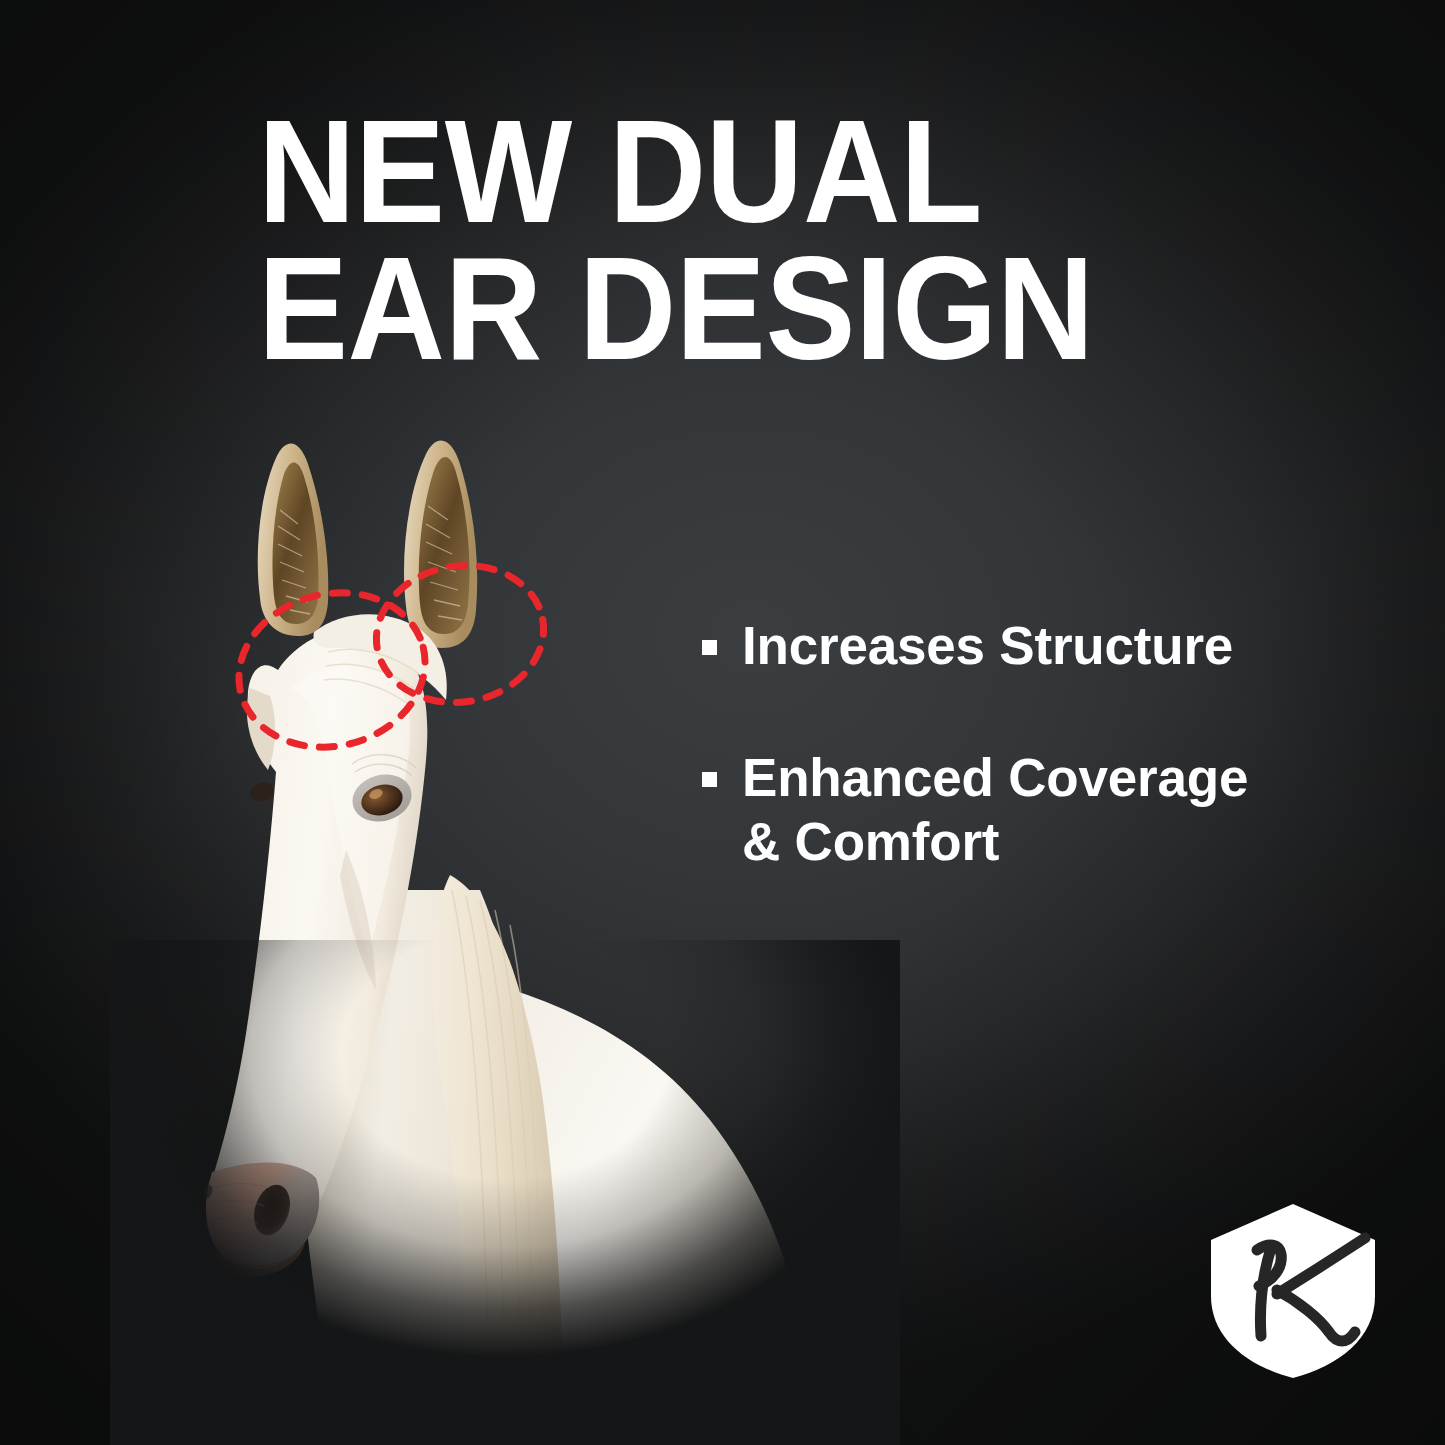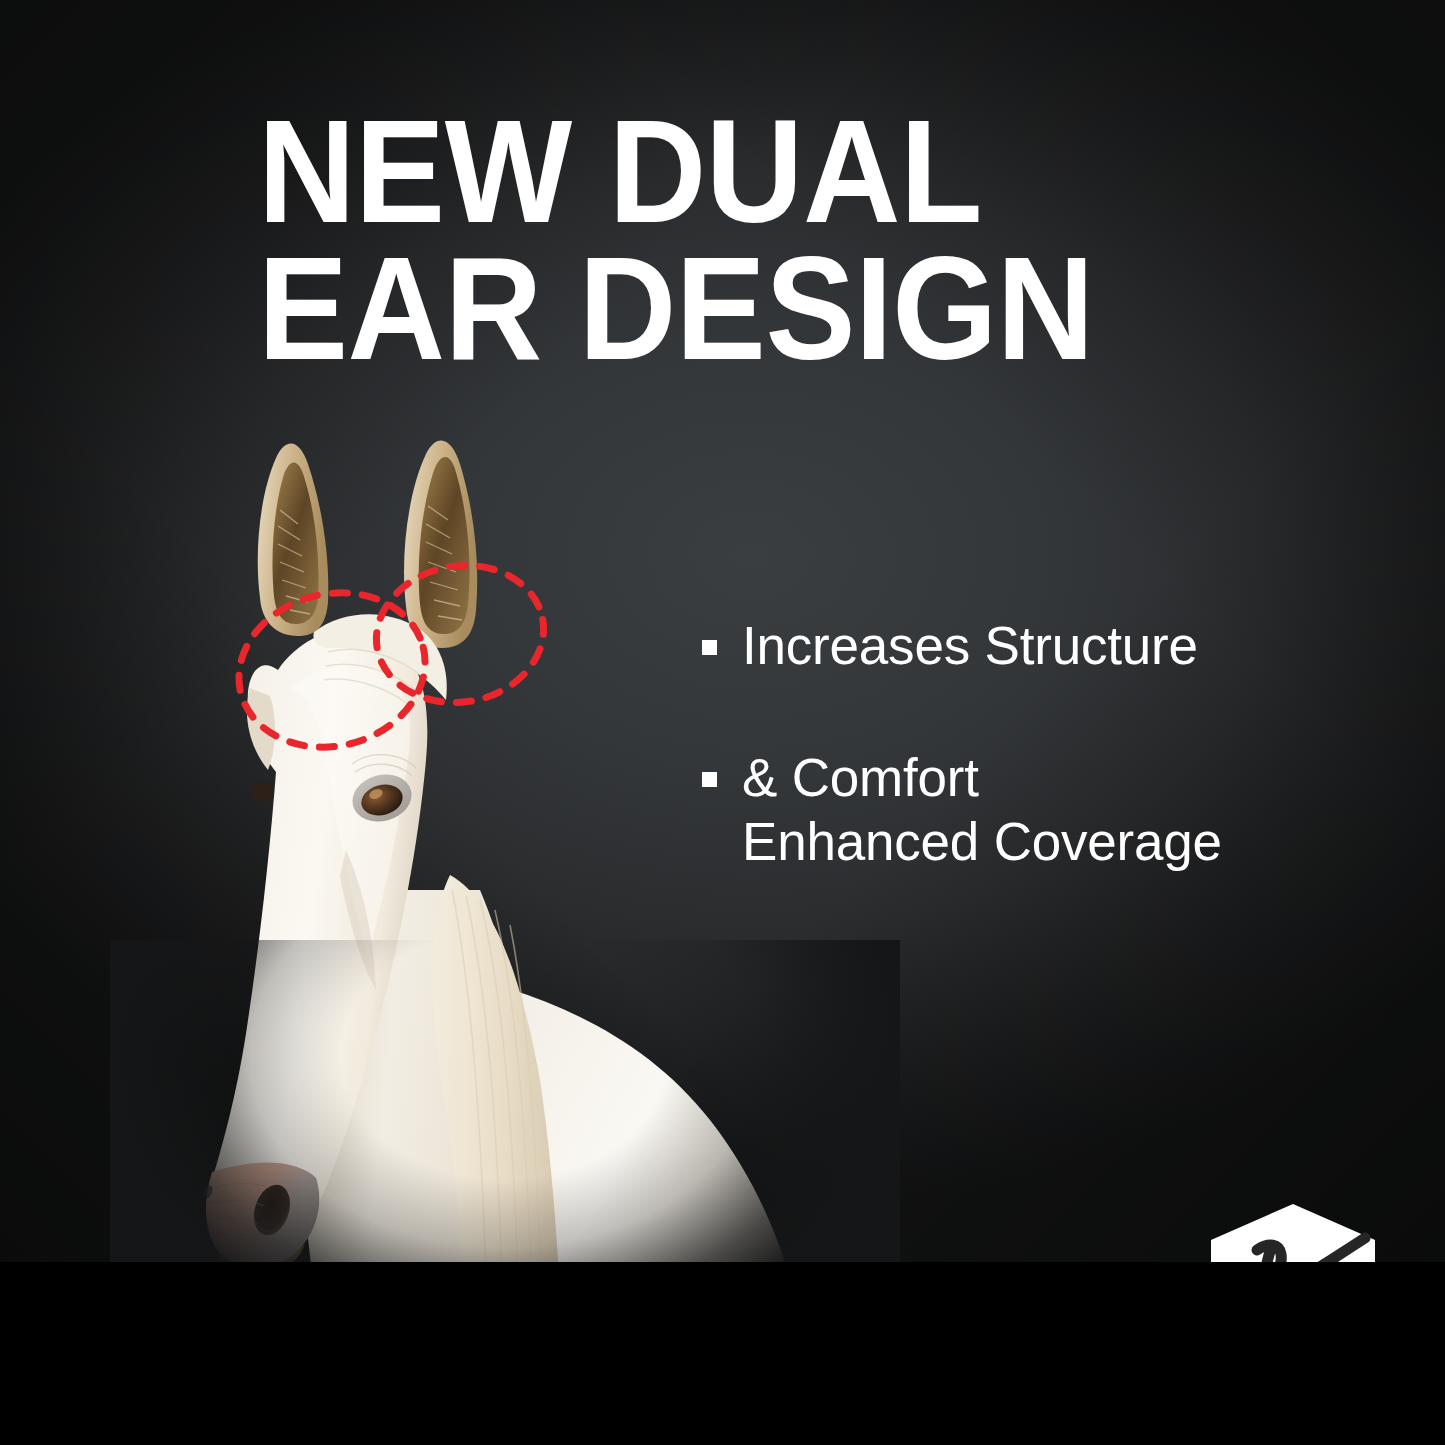"NEW DUAL" #stage { height: 1262px -> 1445px }
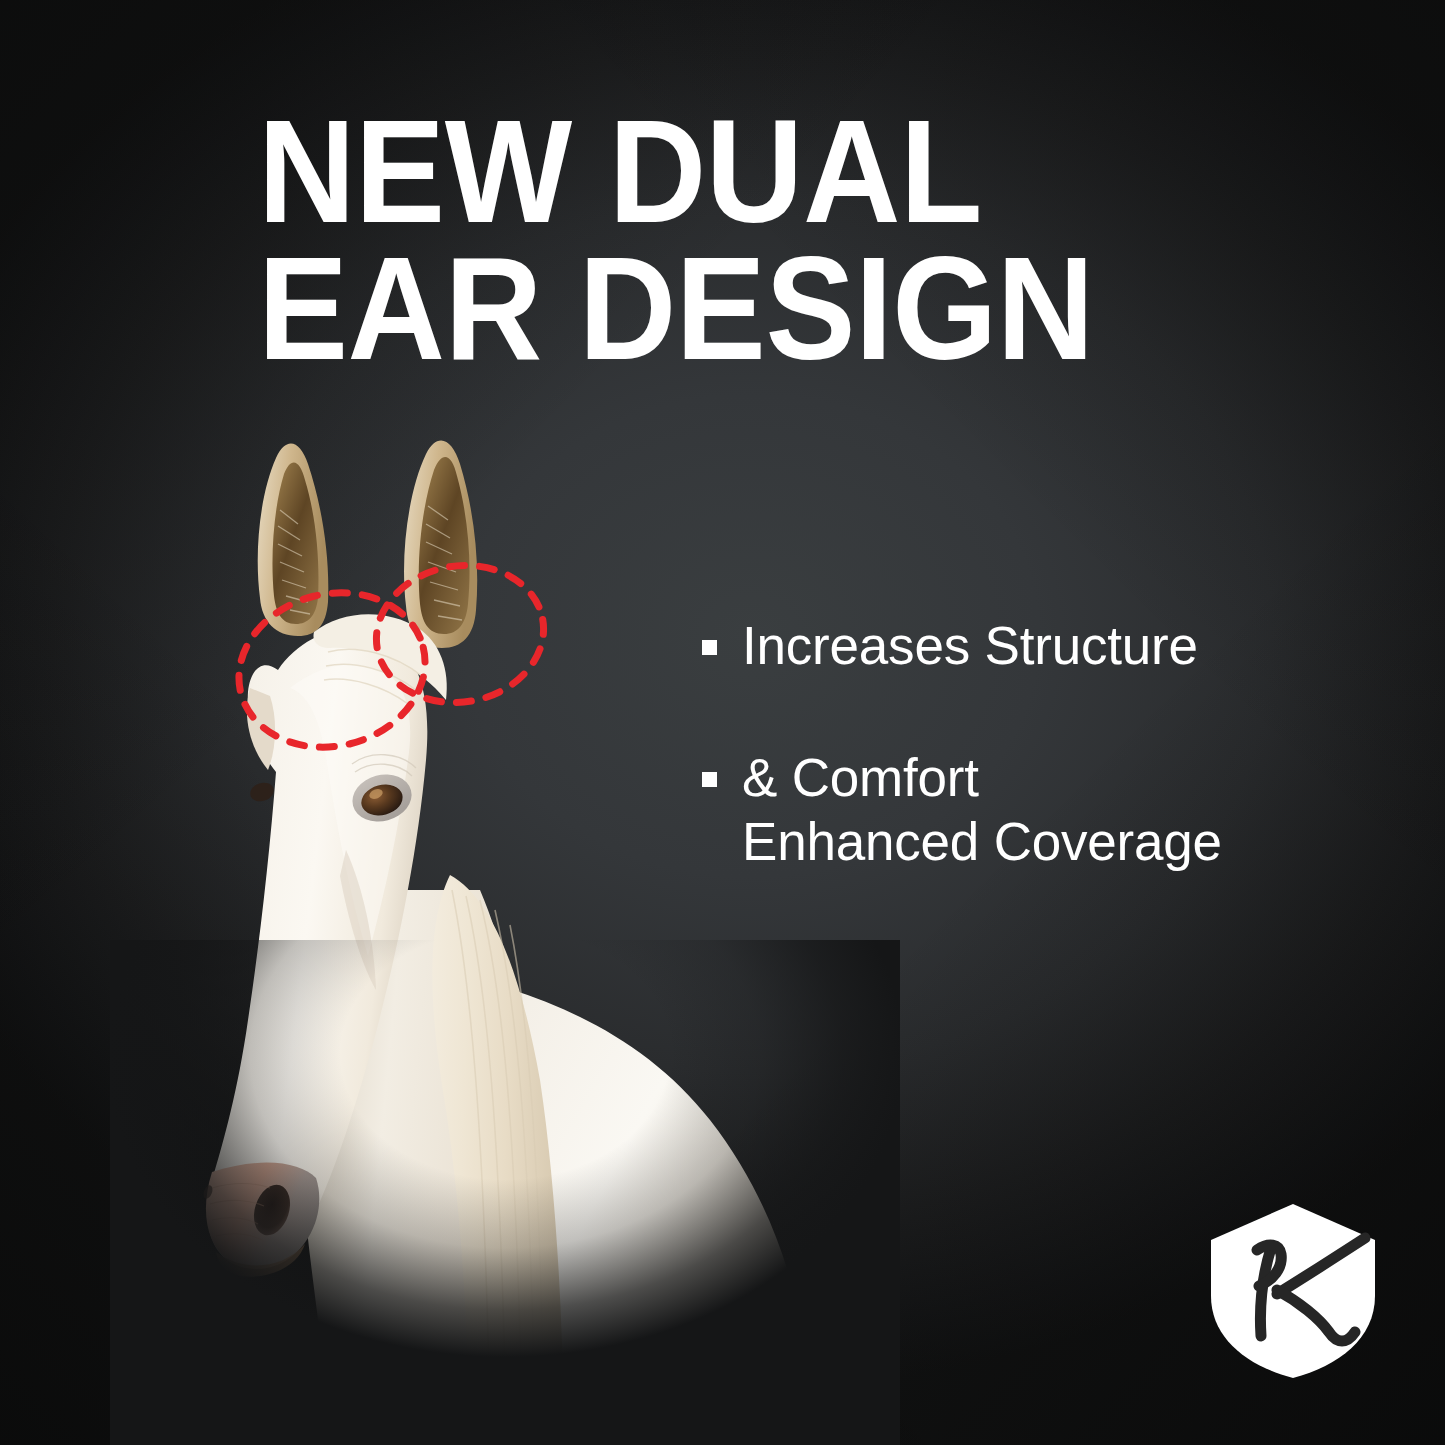"Increases Structure" .bullet-text { font-weight: 400 -> 700 }
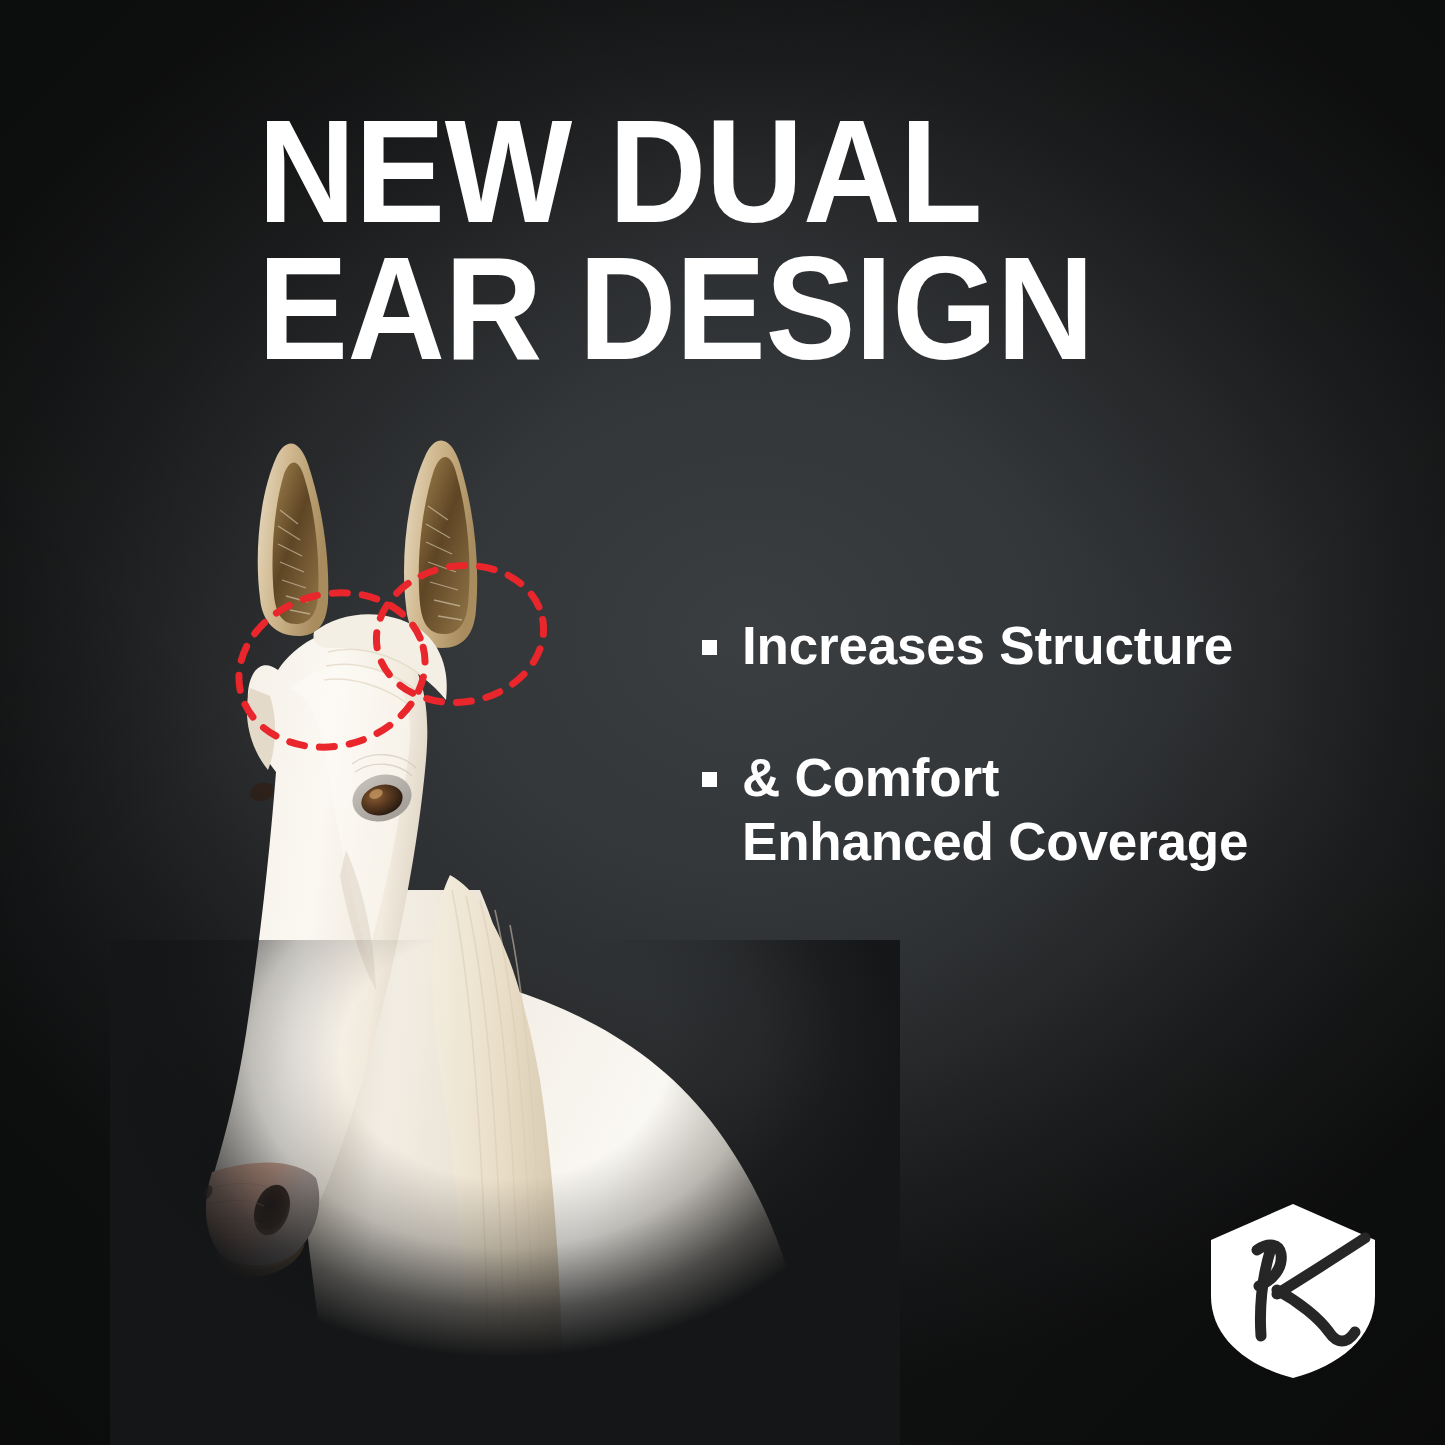"& Comfort" span.bullet-text { order: before "Enhanced Coverage" -> after "Enhanced Coverage" }
